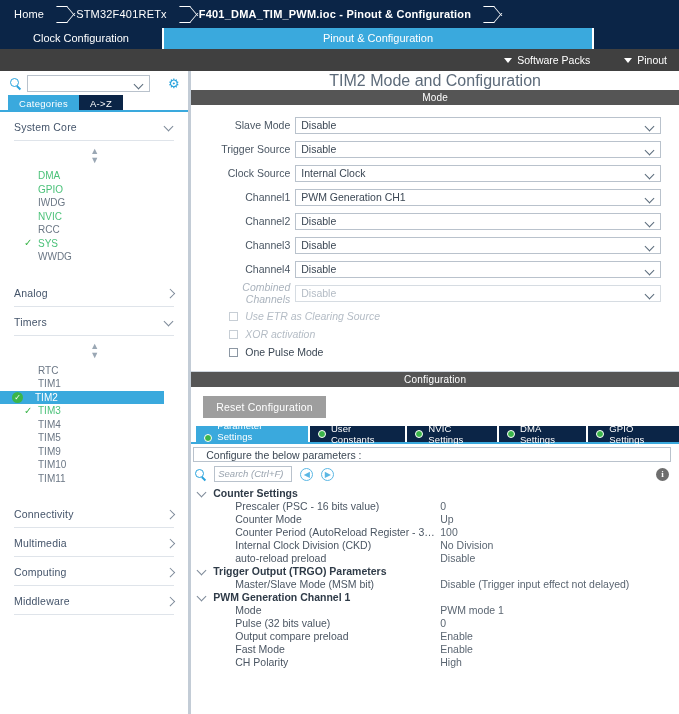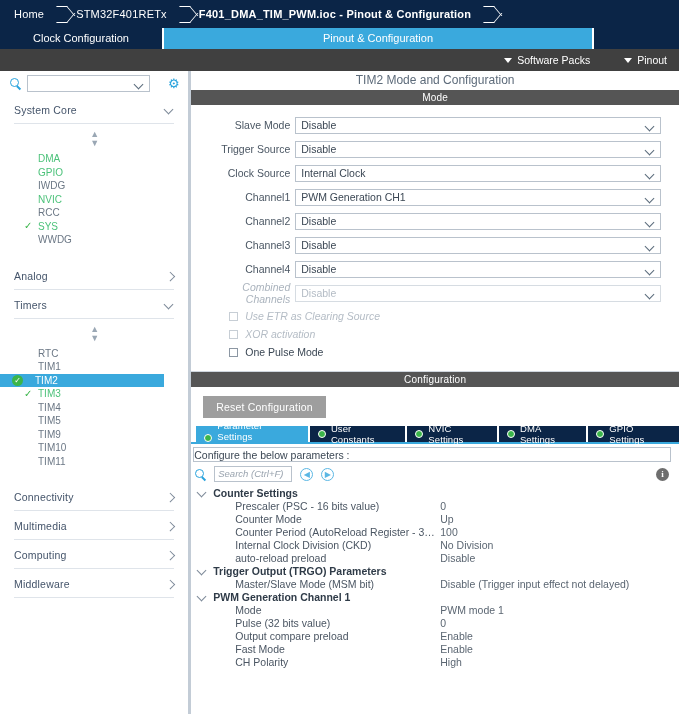"TIM2 Mode and Configuration" .panel-title { font-size: 12px -> 16px }
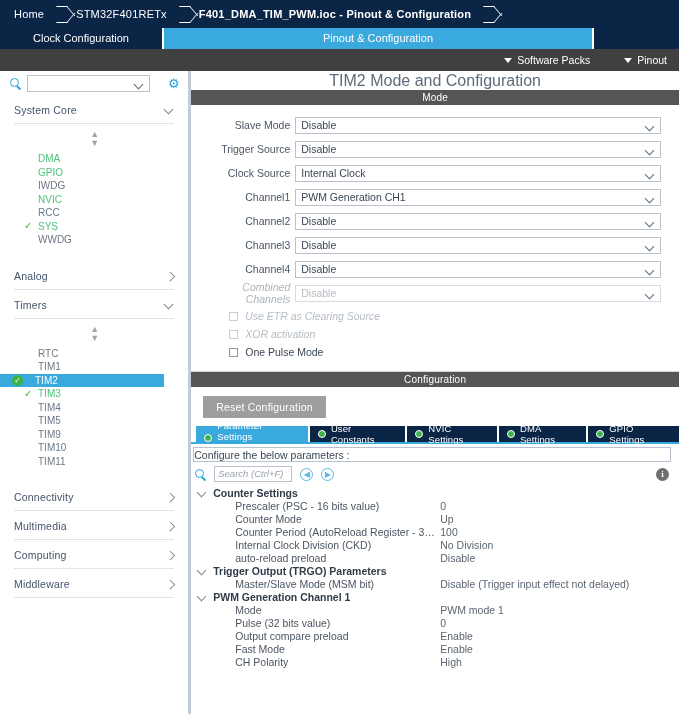"Categories" div.side-tabs { html: none -> <div> <div>Categories</div> <div>A-&gt;Z</div> </div> }
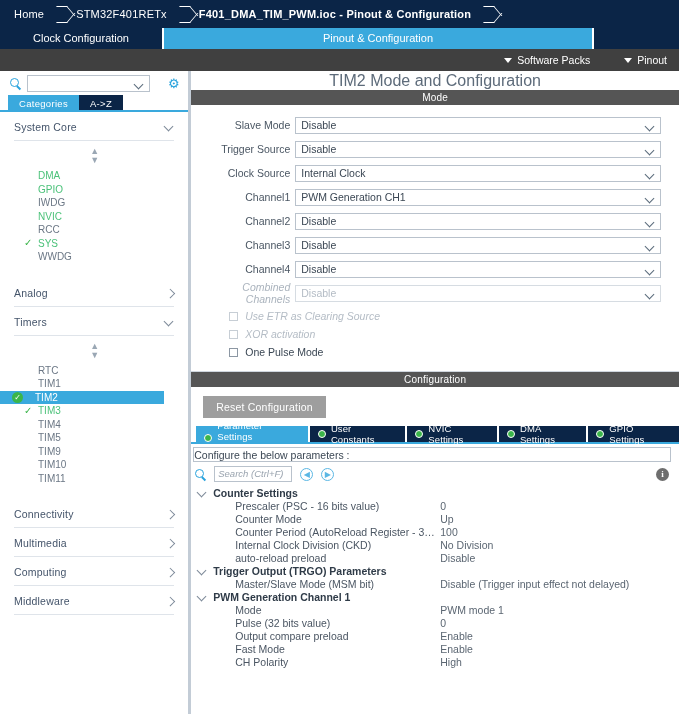"Configure the below parameters :" .cfg-note { padding-left: 0 -> 12px }
